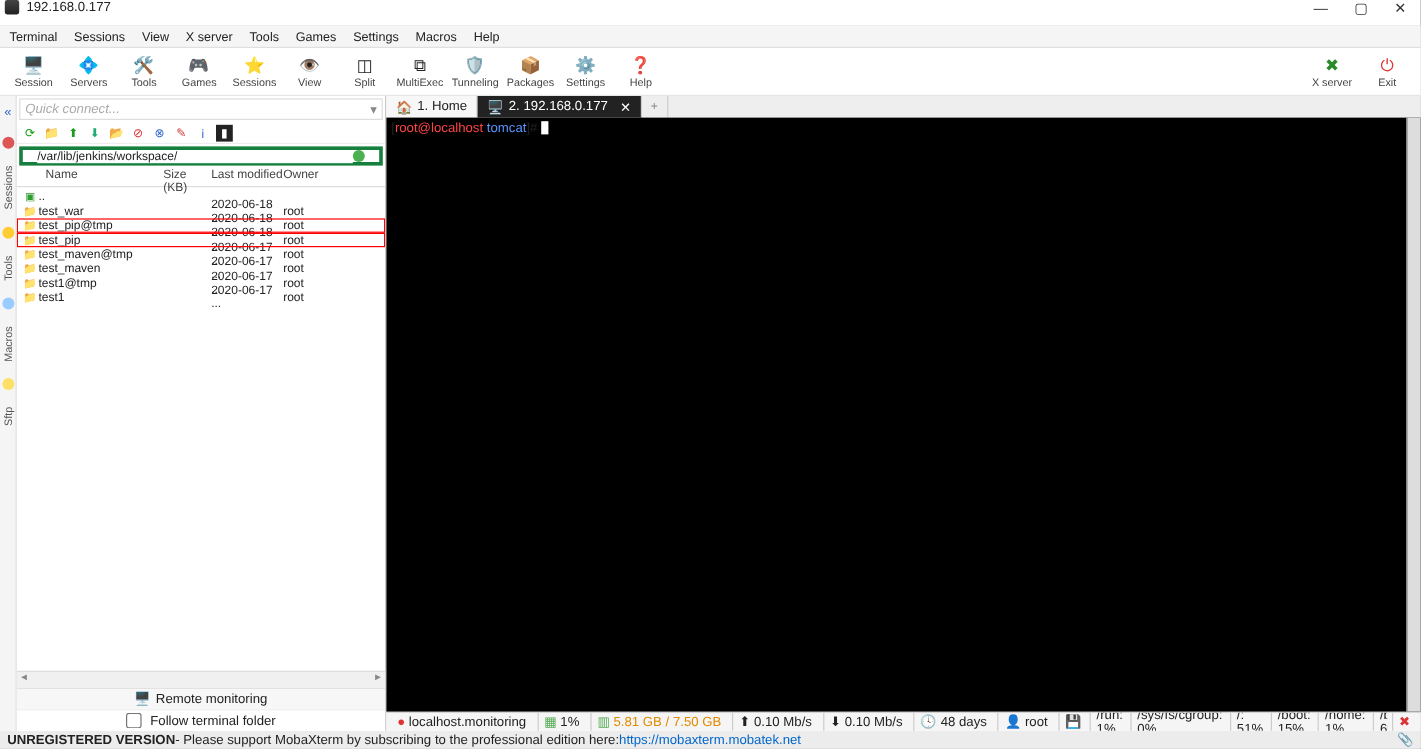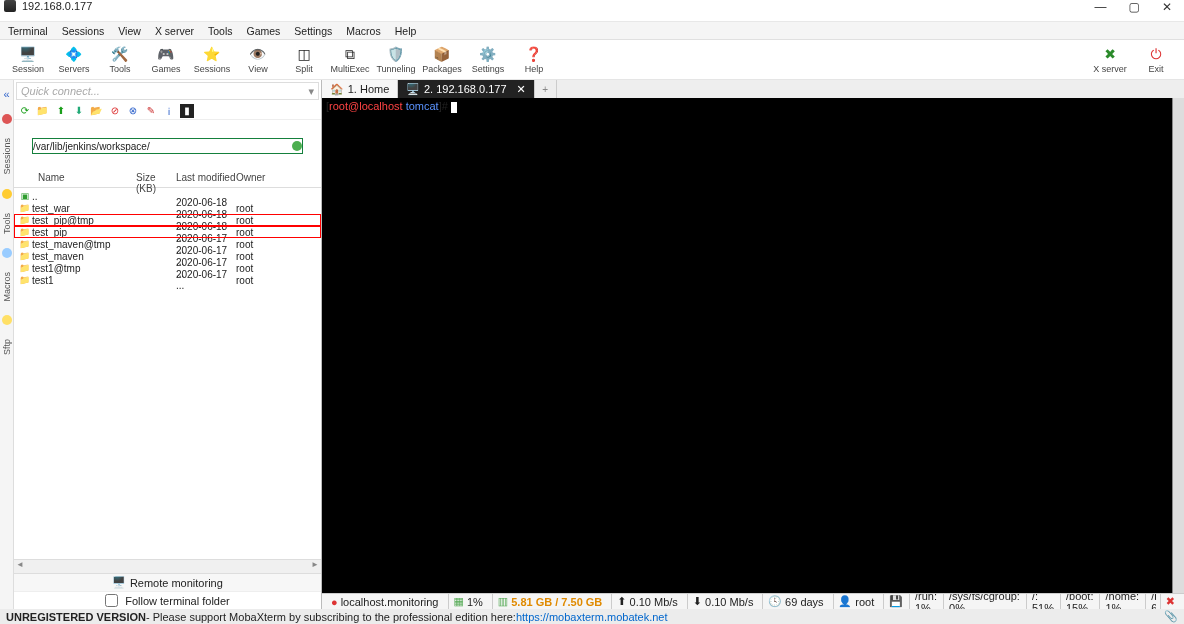"/var/lib/jenkins/workspace/" .pathrow { border: 1px solid #15803d -> 3px solid #15803d; margin: 18px -> 2px; padding: 0 0 -> 0 12px }
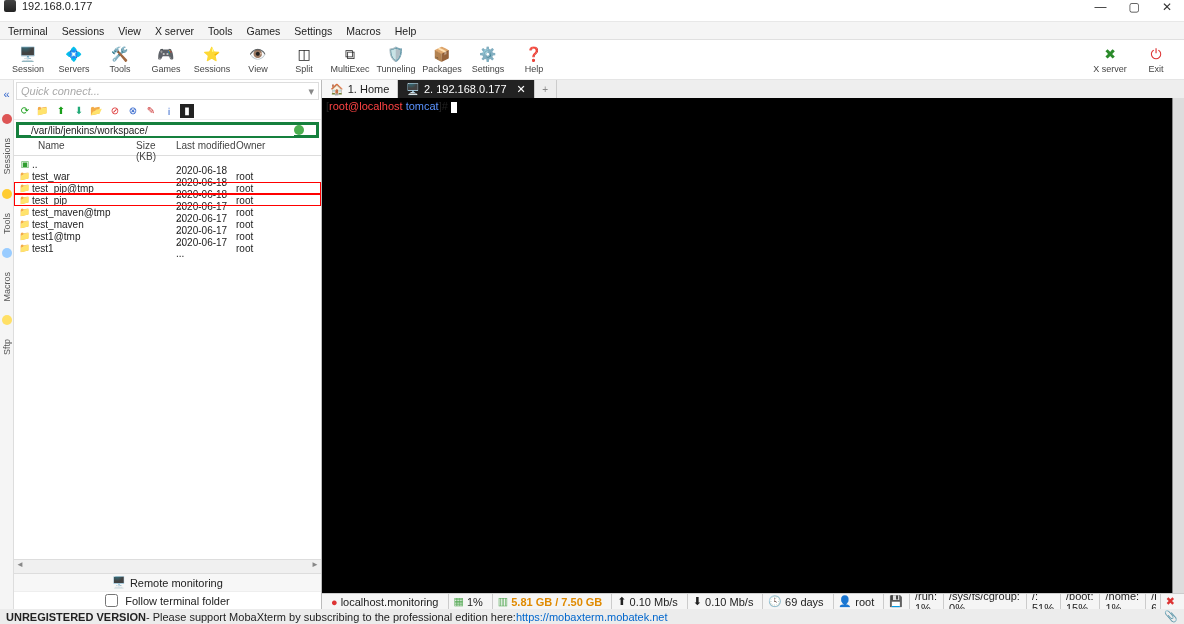"5.81 GB / 7.50 GB" .statusbar .mem { font-weight: bold -> normal }
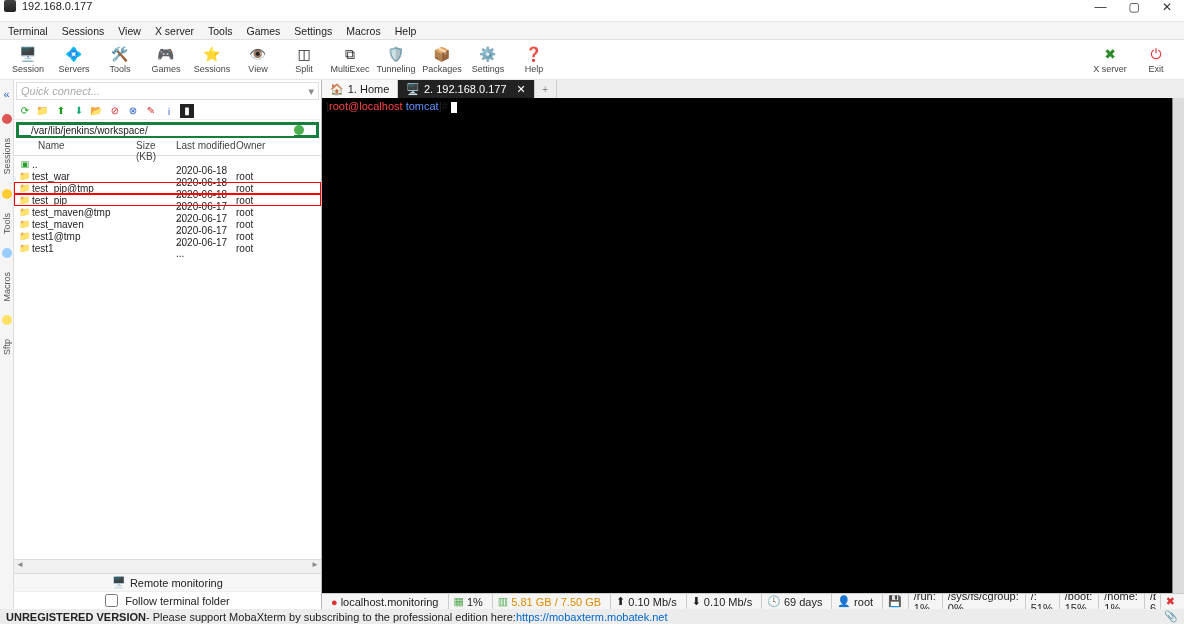"69 days" span { text: 69 -> 48 }
